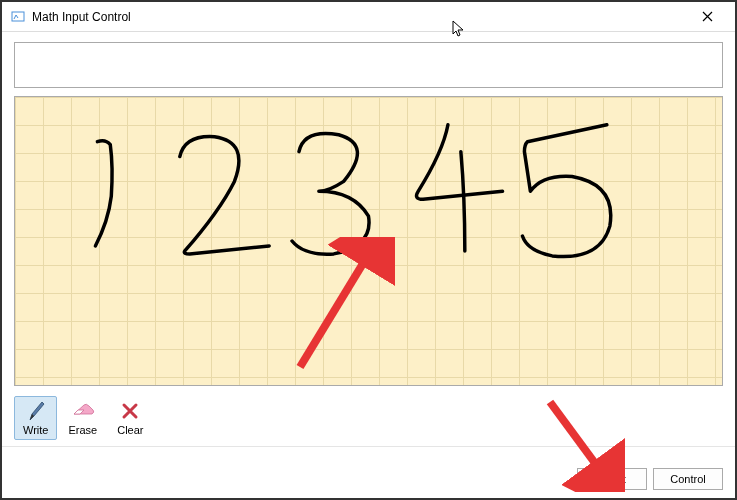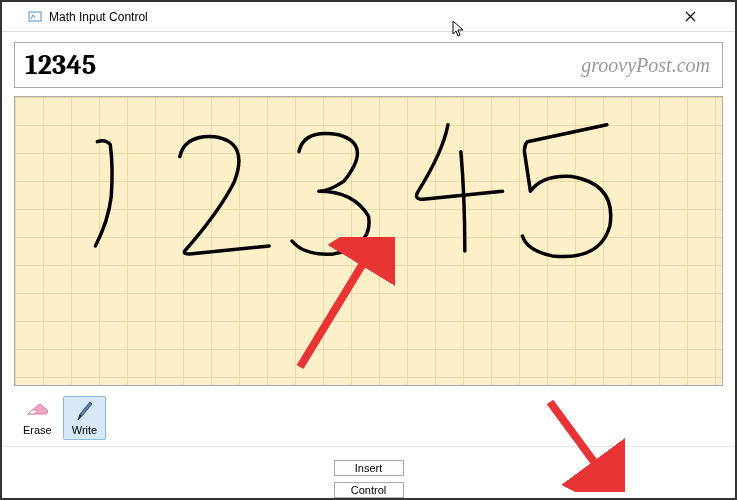"Math Input Control" .titlebar { padding: 0 25px -> 0 8px }
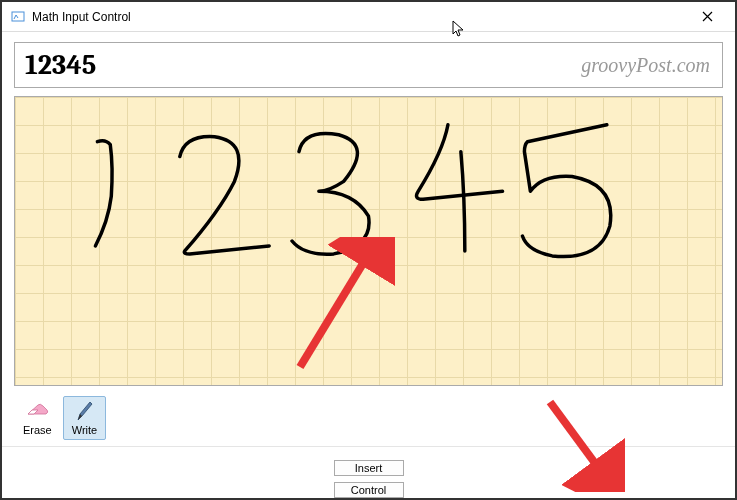"12345" span.preview-text { html: <span>12345</span> -> none }
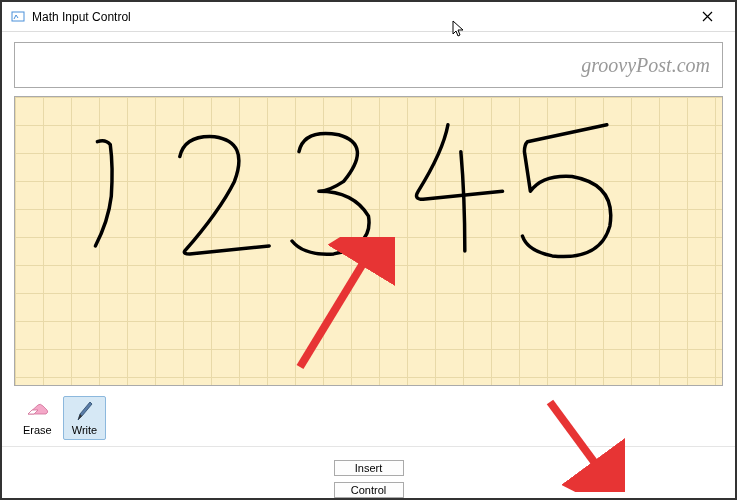"groovyPost.com" span.watermark { html: <span>groovyPost.com</span> -> none }
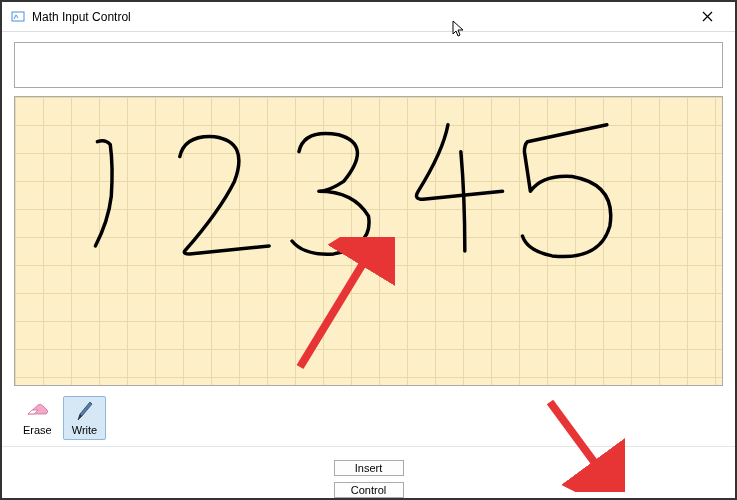"Erase" div.tool-btn { order: before "Write" -> after "Write" }
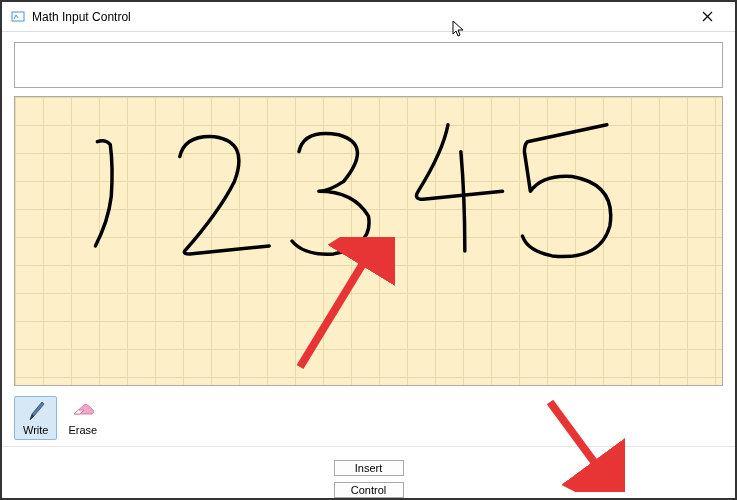"Clear" div.tool-btn { html: none -> <div> <span> <svg> <path></path> </svg> </span> <span>Clear</span> </div> }
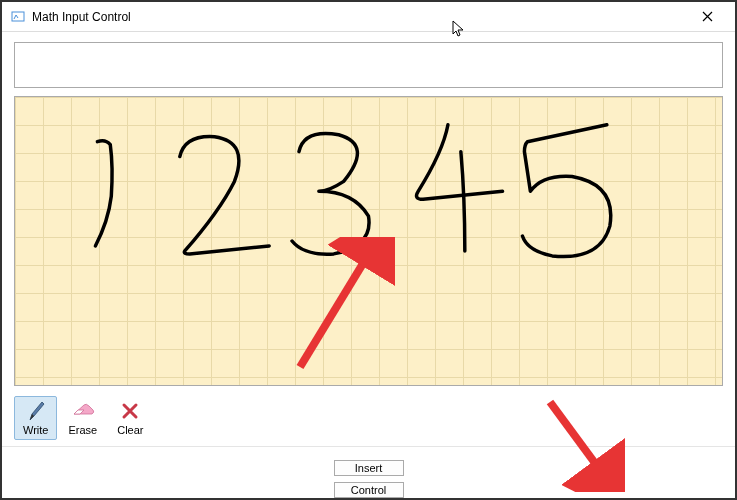"Insert" .bottom-bar { flex-direction: column -> none }
